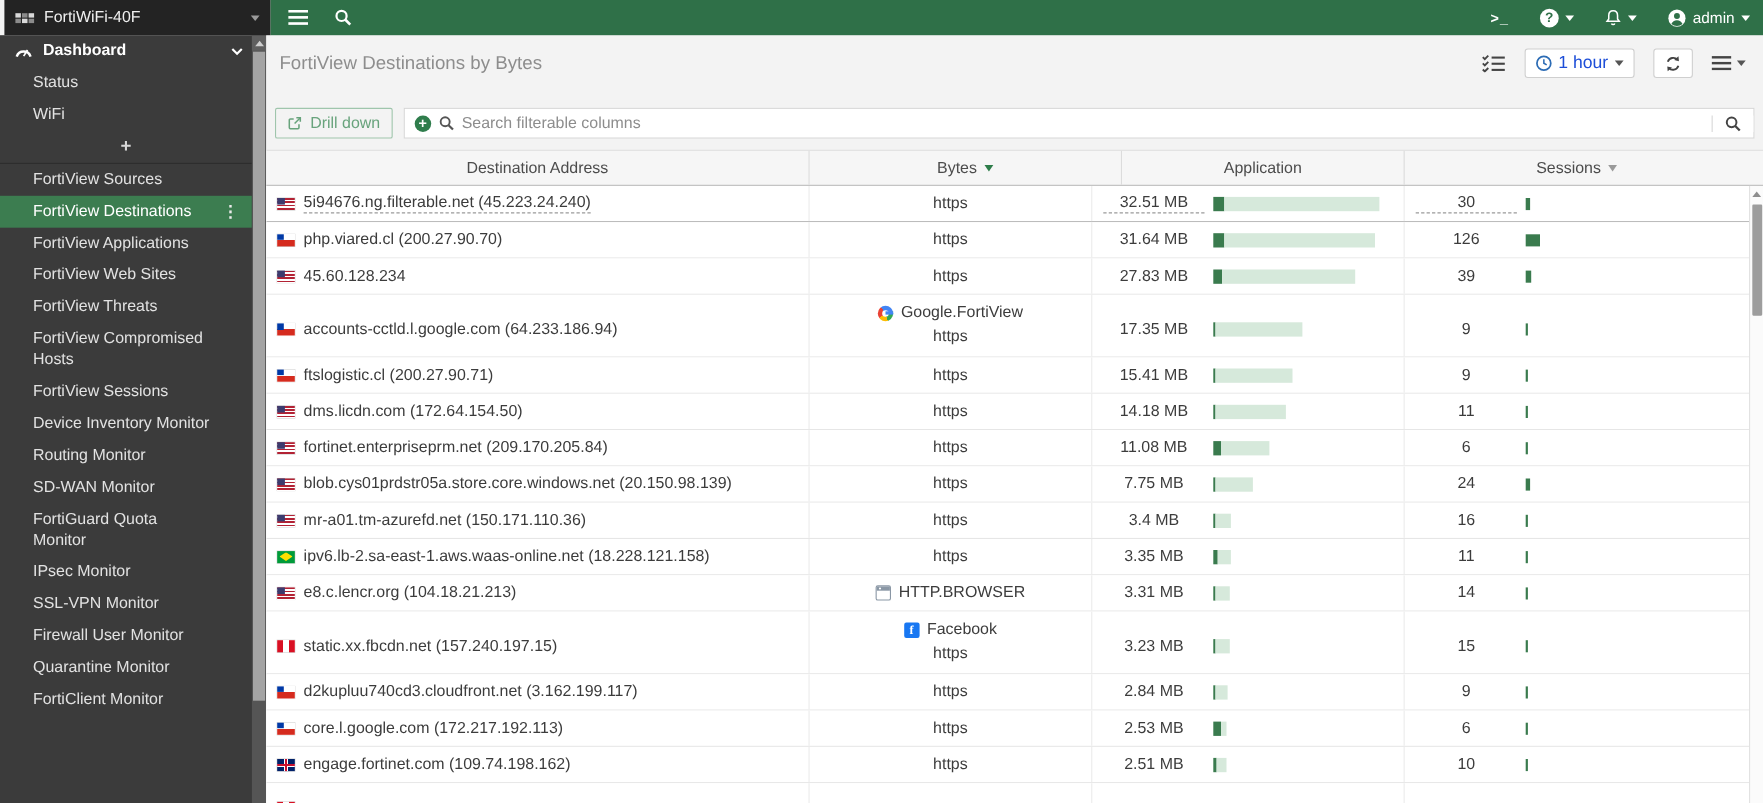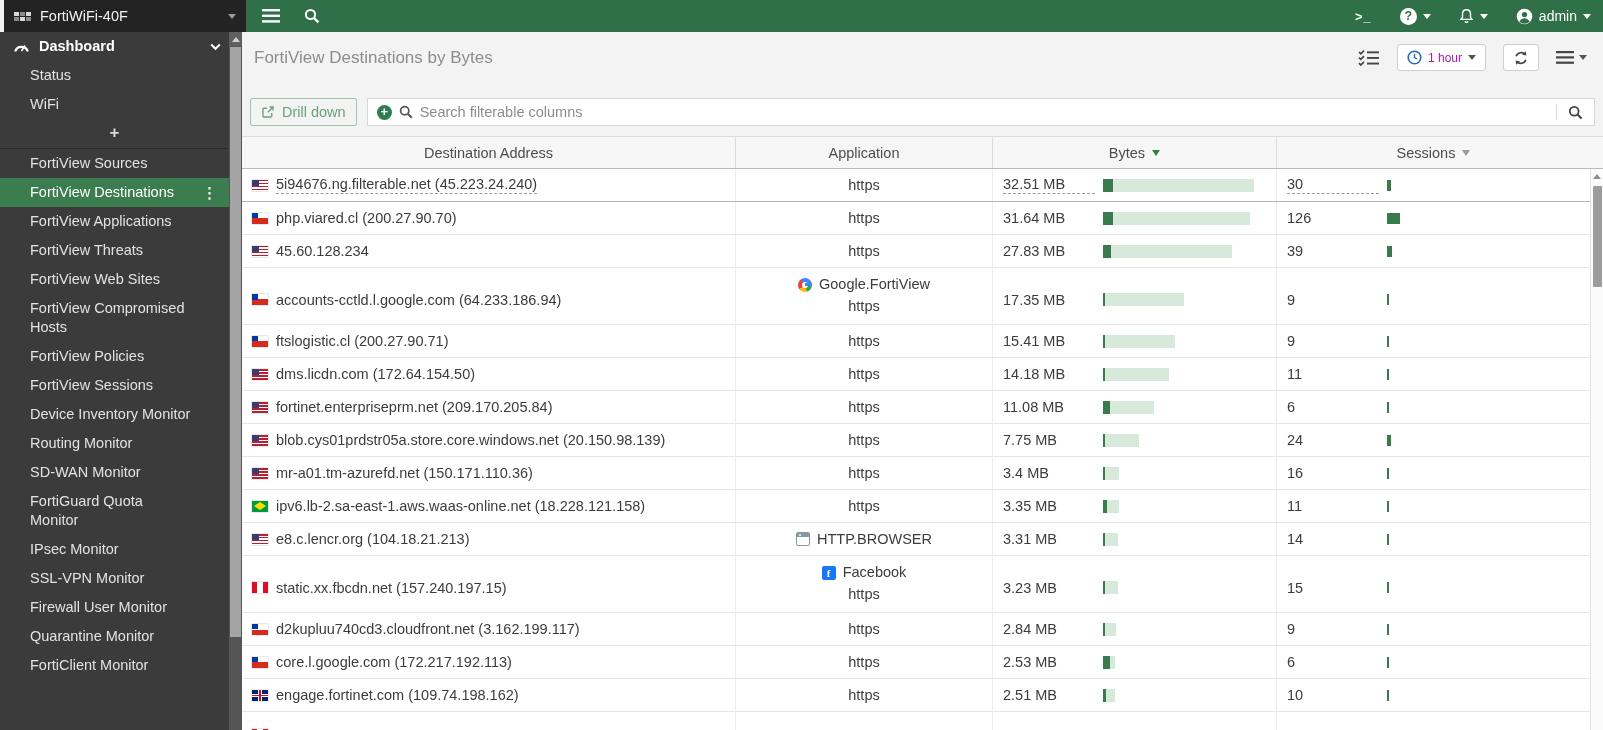"1 hour" .btn { color: #a21caf -> #1d4ed8; font-size: 12px -> 16px }
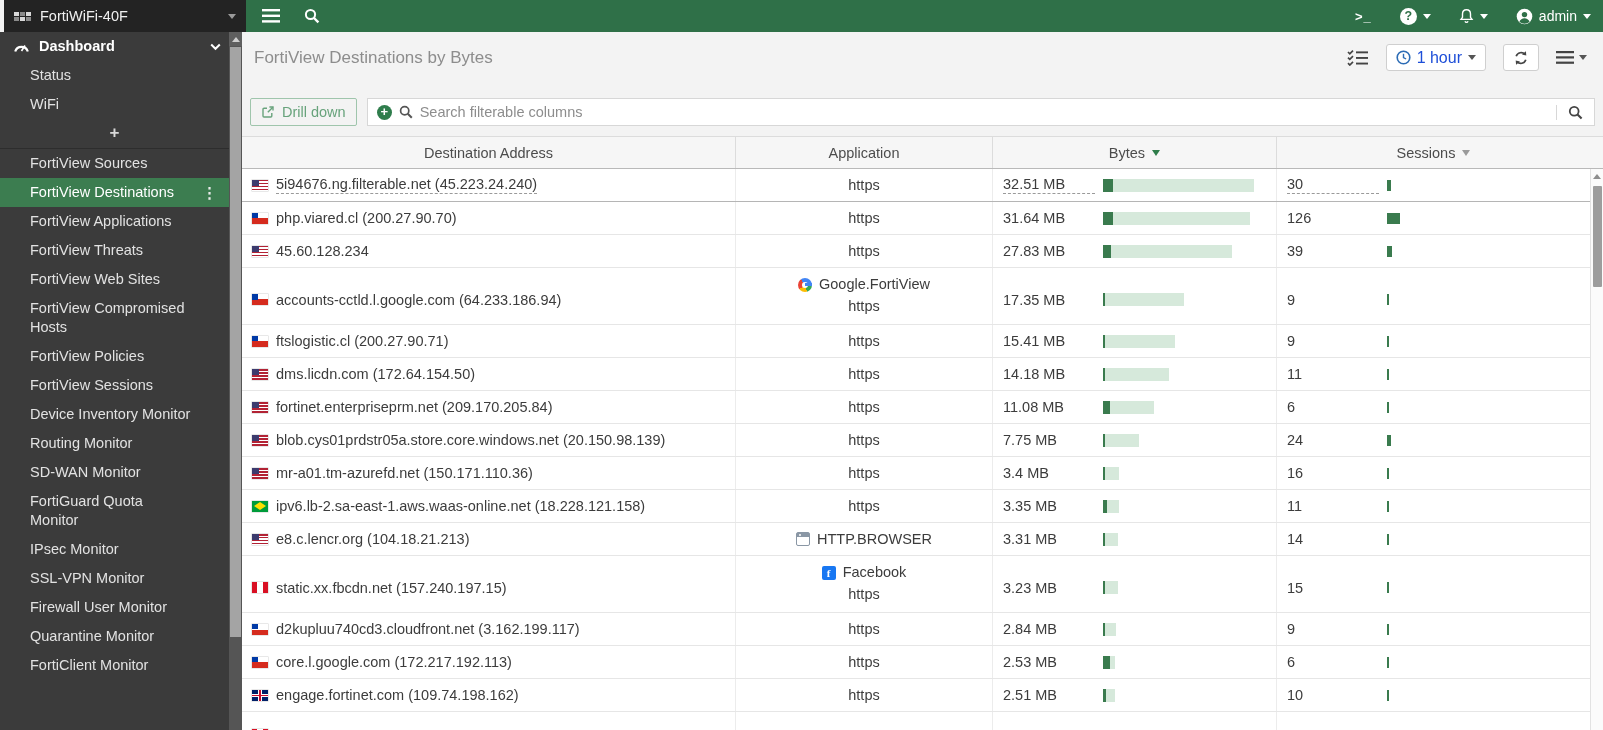"Application" div.t-hcell { order: before "Bytes" -> after "Bytes" }
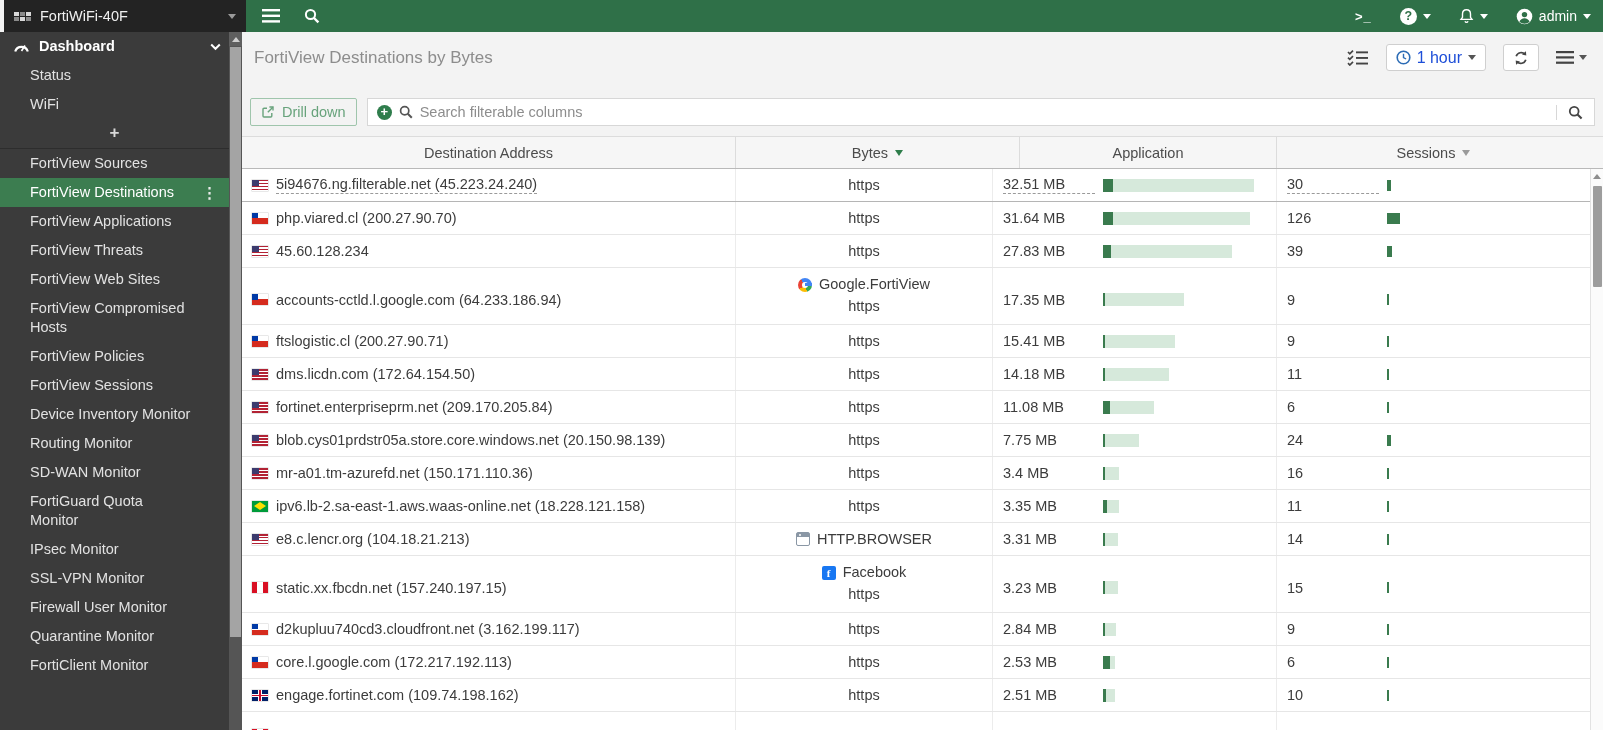"32.51 MB" .num-label { text-align: left -> center }
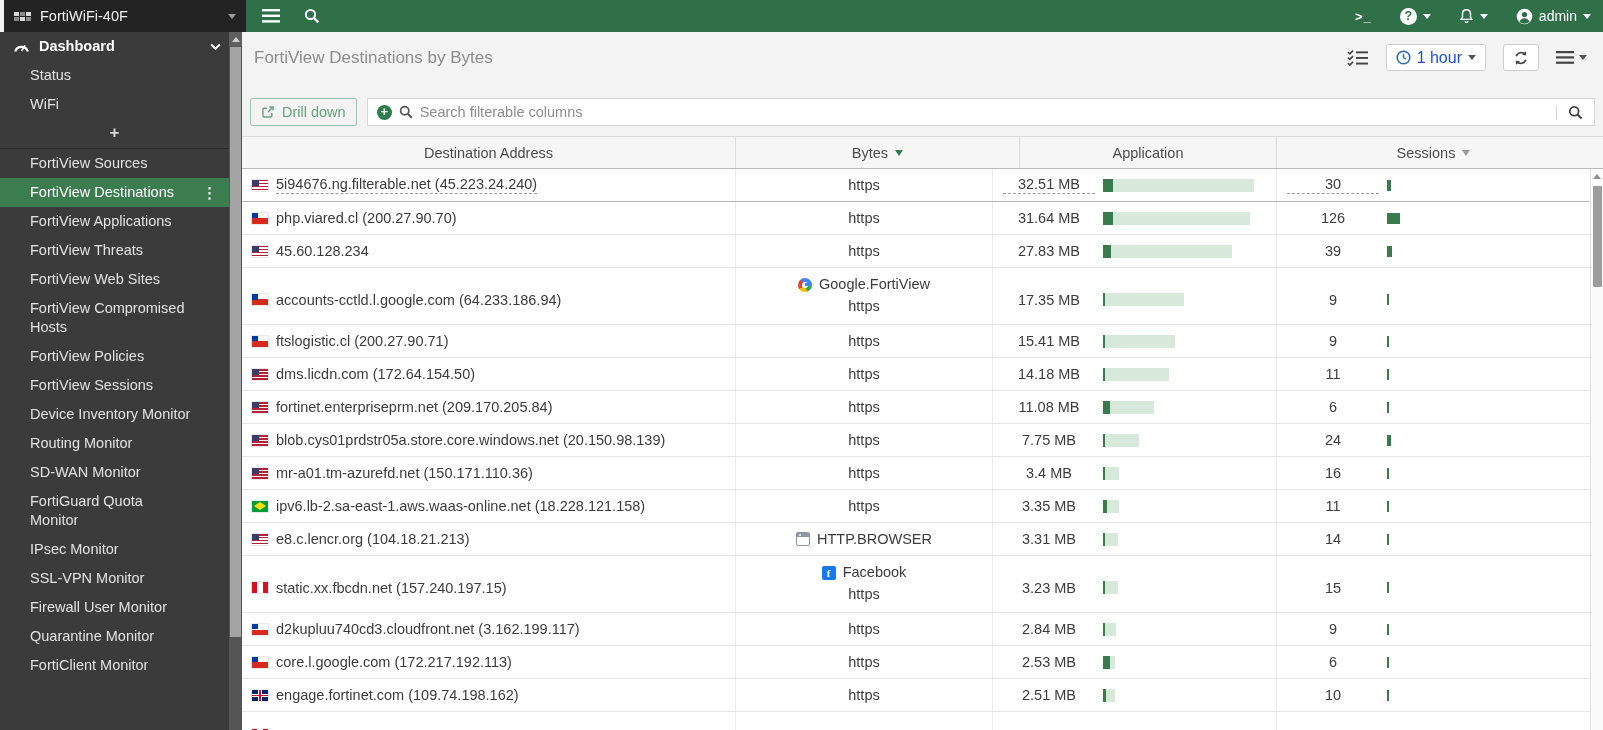"FortiView Threats" div.side-item { order: before "FortiView Web Sites" -> after "FortiView Web Sites" }
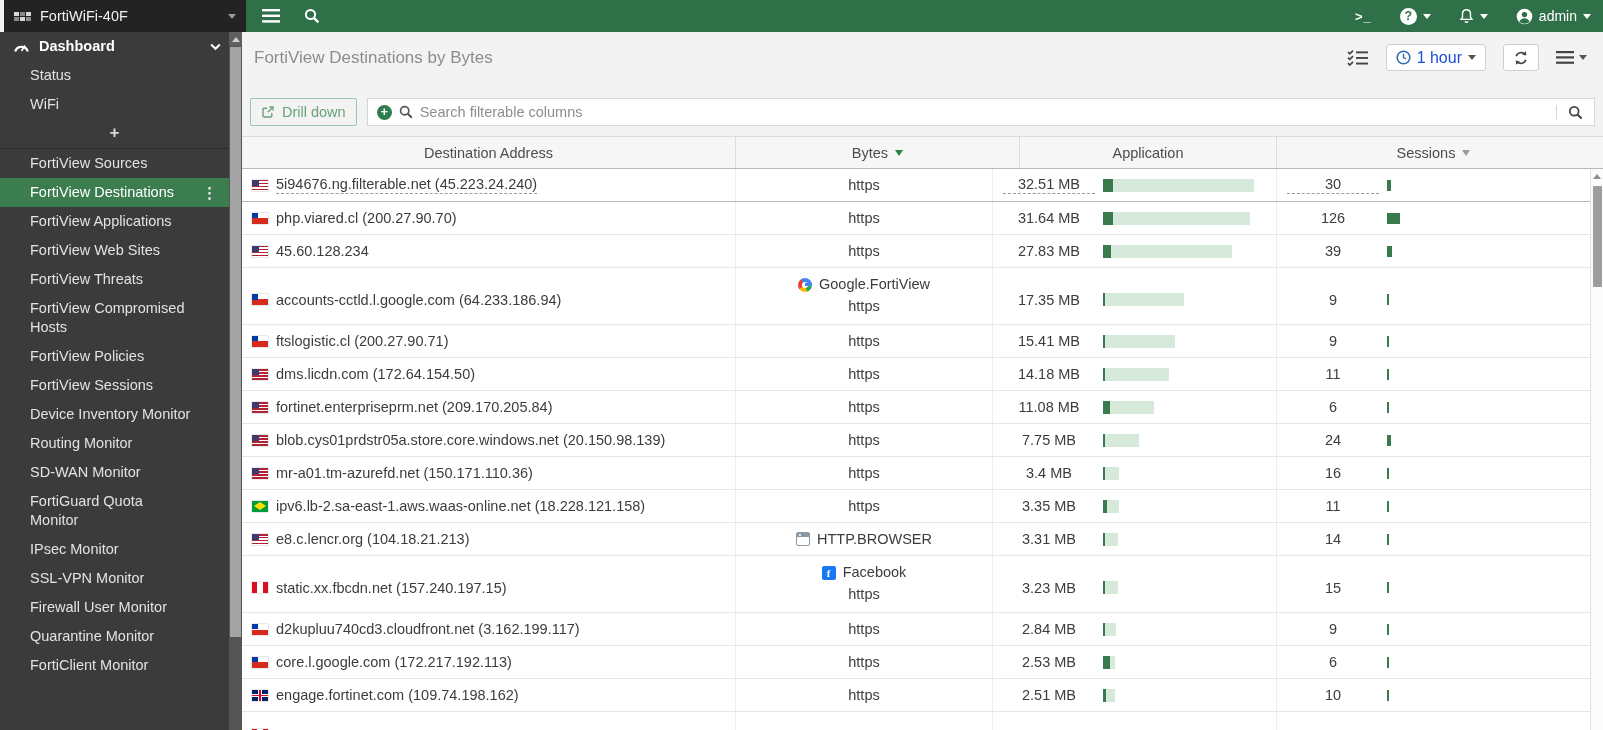"FortiView Policies" div.side-item { html: <div> <span>FortiView Policies</span> </div> -> none }
